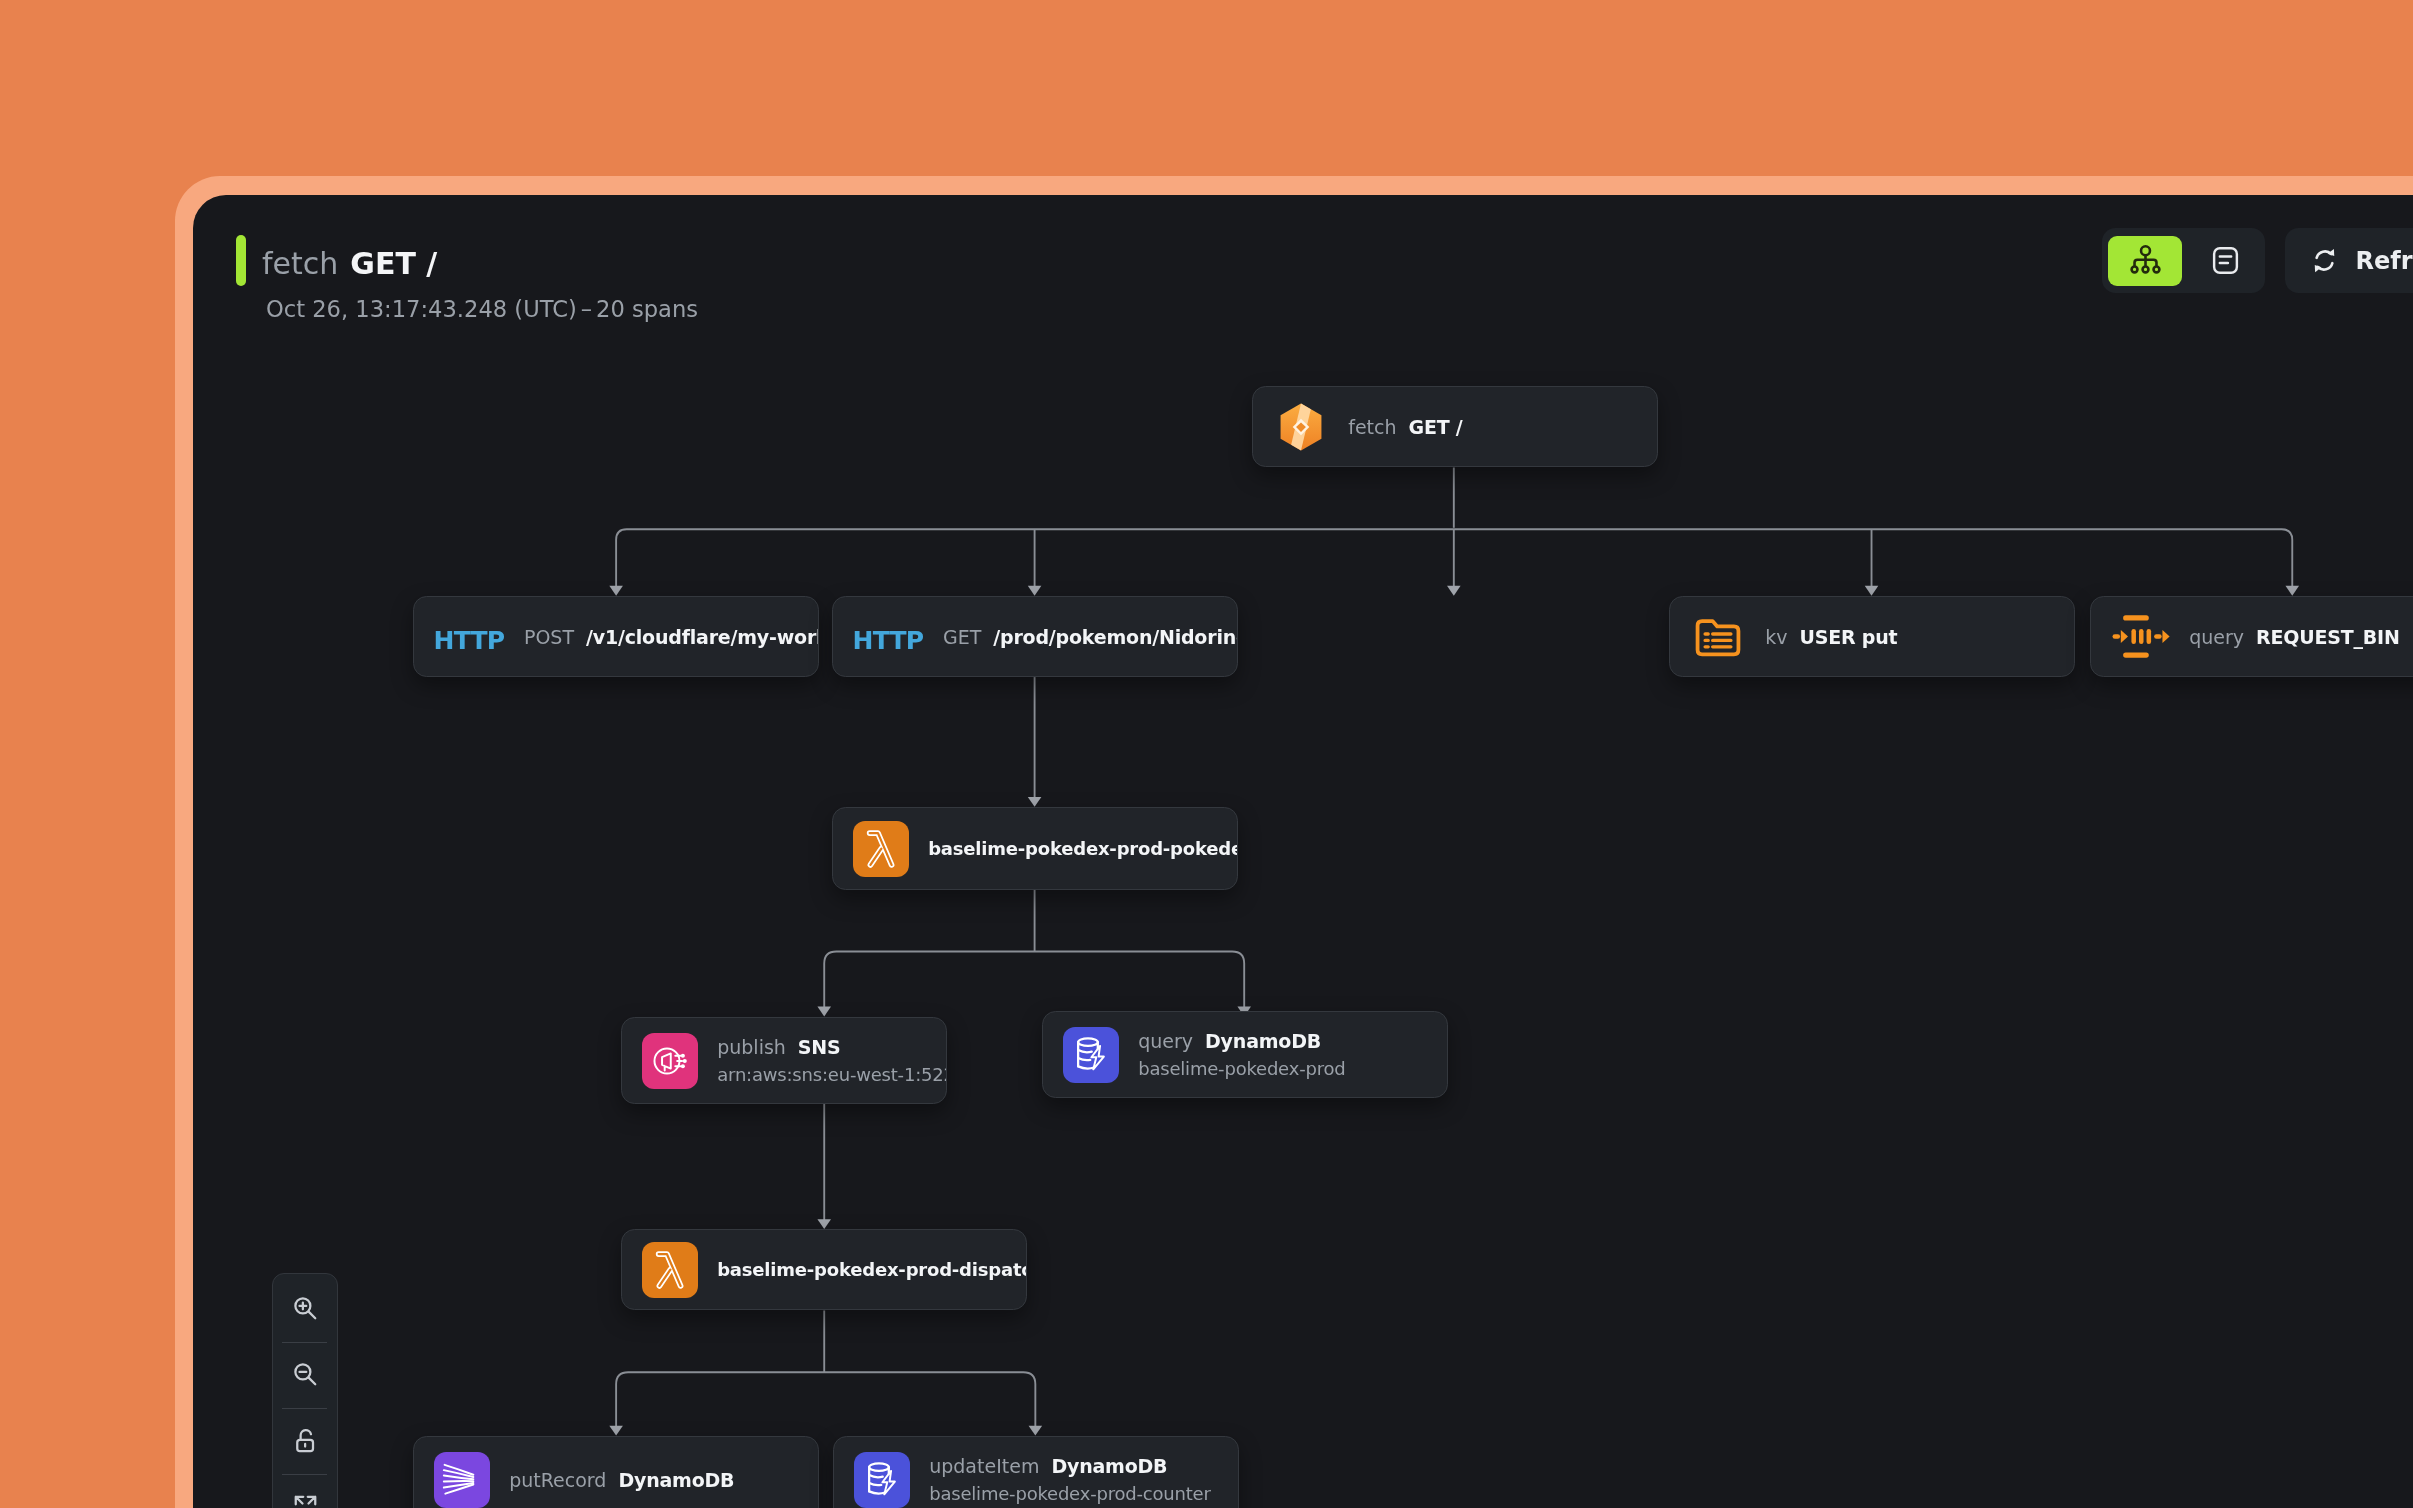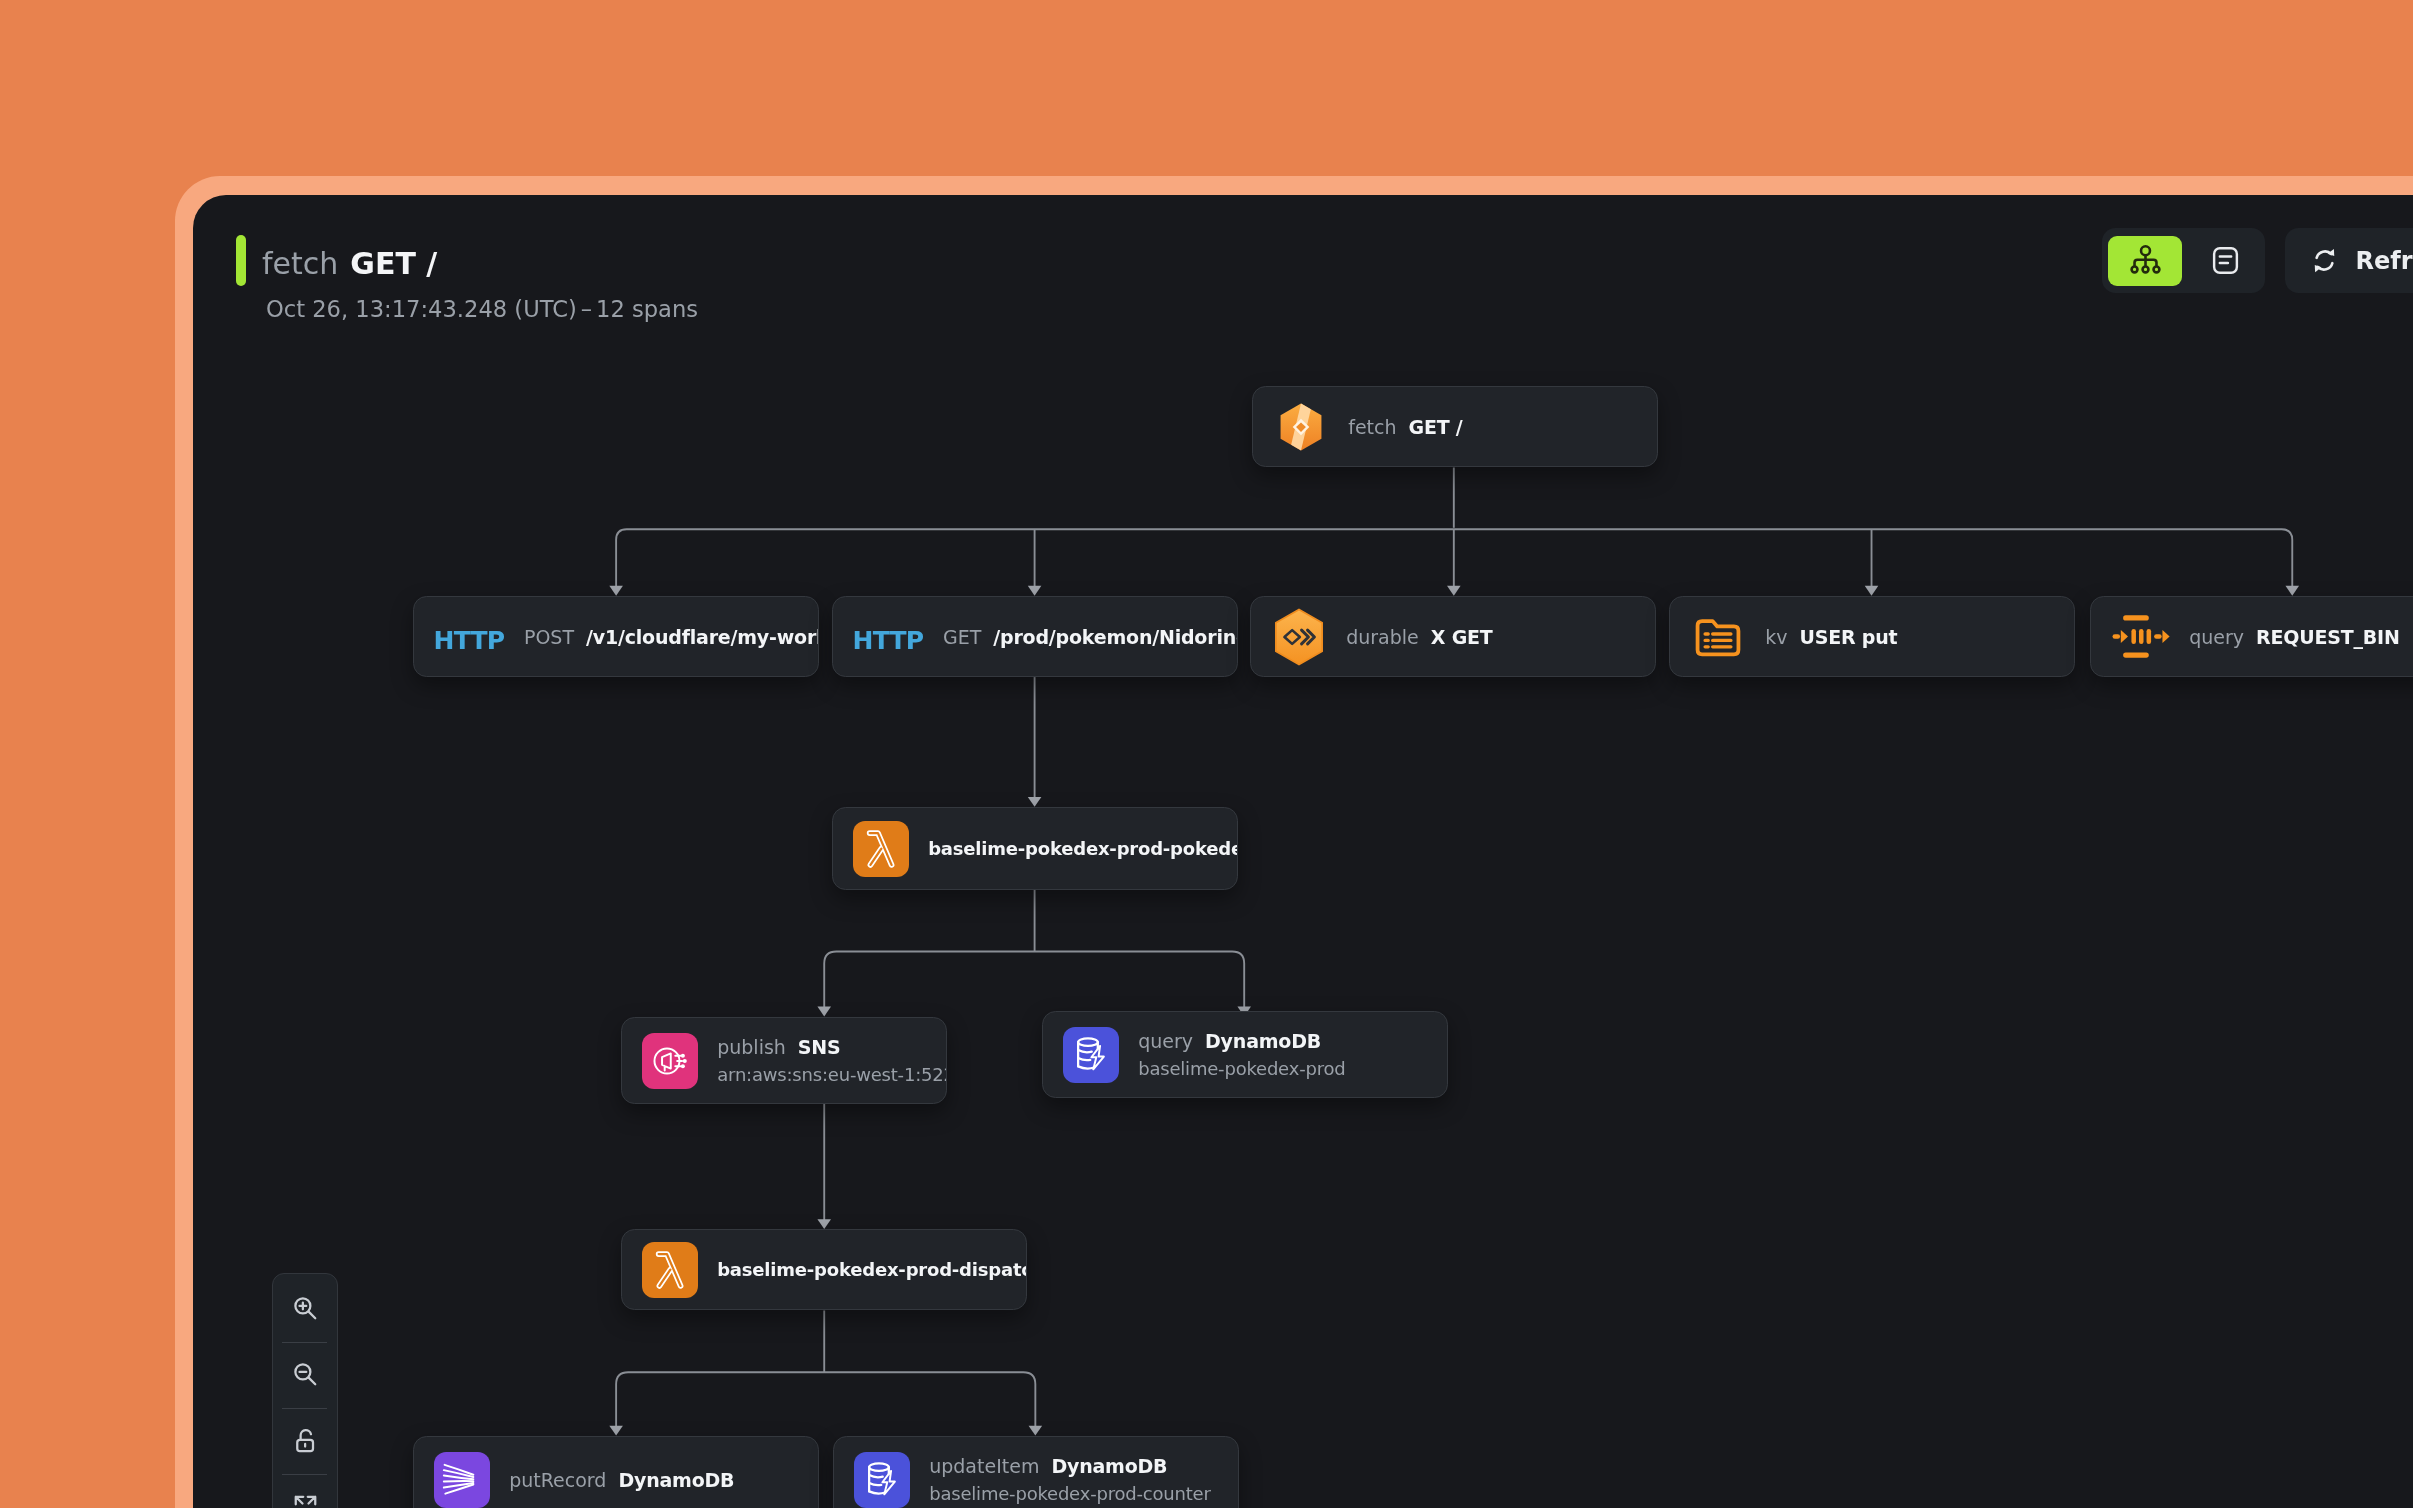"12 spans" span { text: 12 -> 20 }
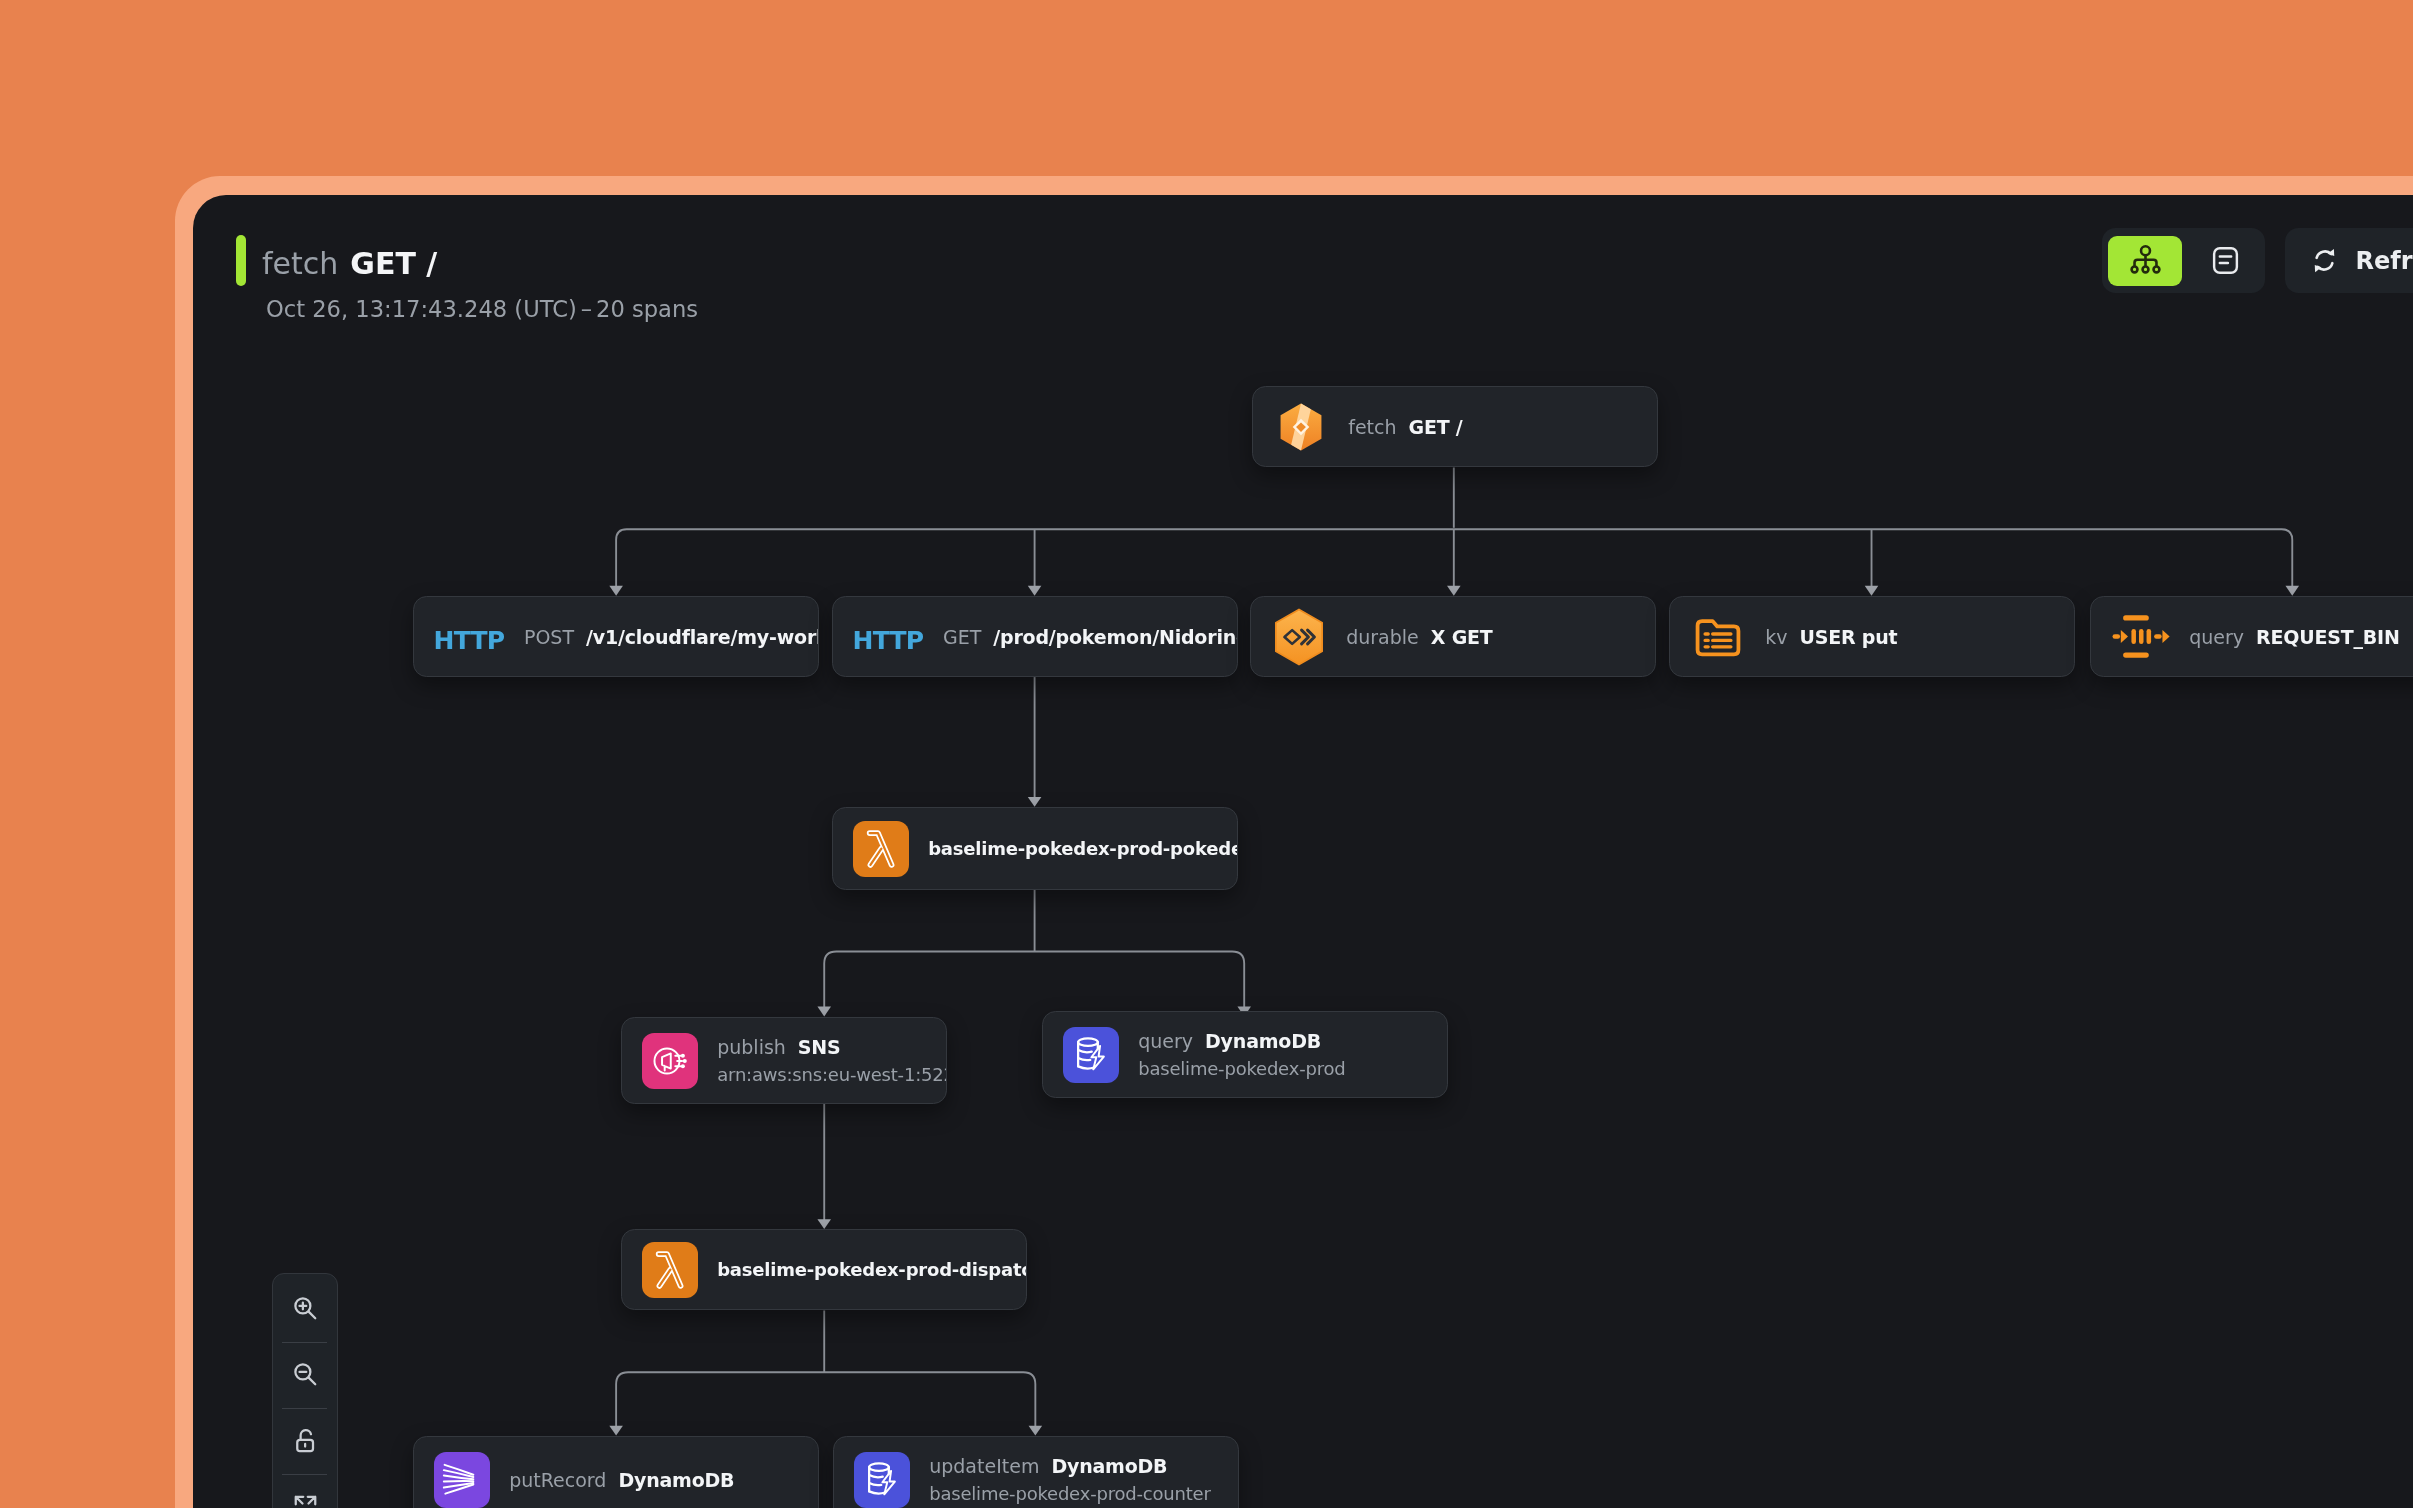"durable" div.node { html: <div> <span> <svg> <defs> <linearGradient> <stop></stop> <stop></stop> </linearGradient> </defs> <path></path> <path></path> <path></path> </svg> </span> <div> <div> <span>durable</span> <span>X GET</span> </div> </div> </div> -> none }
